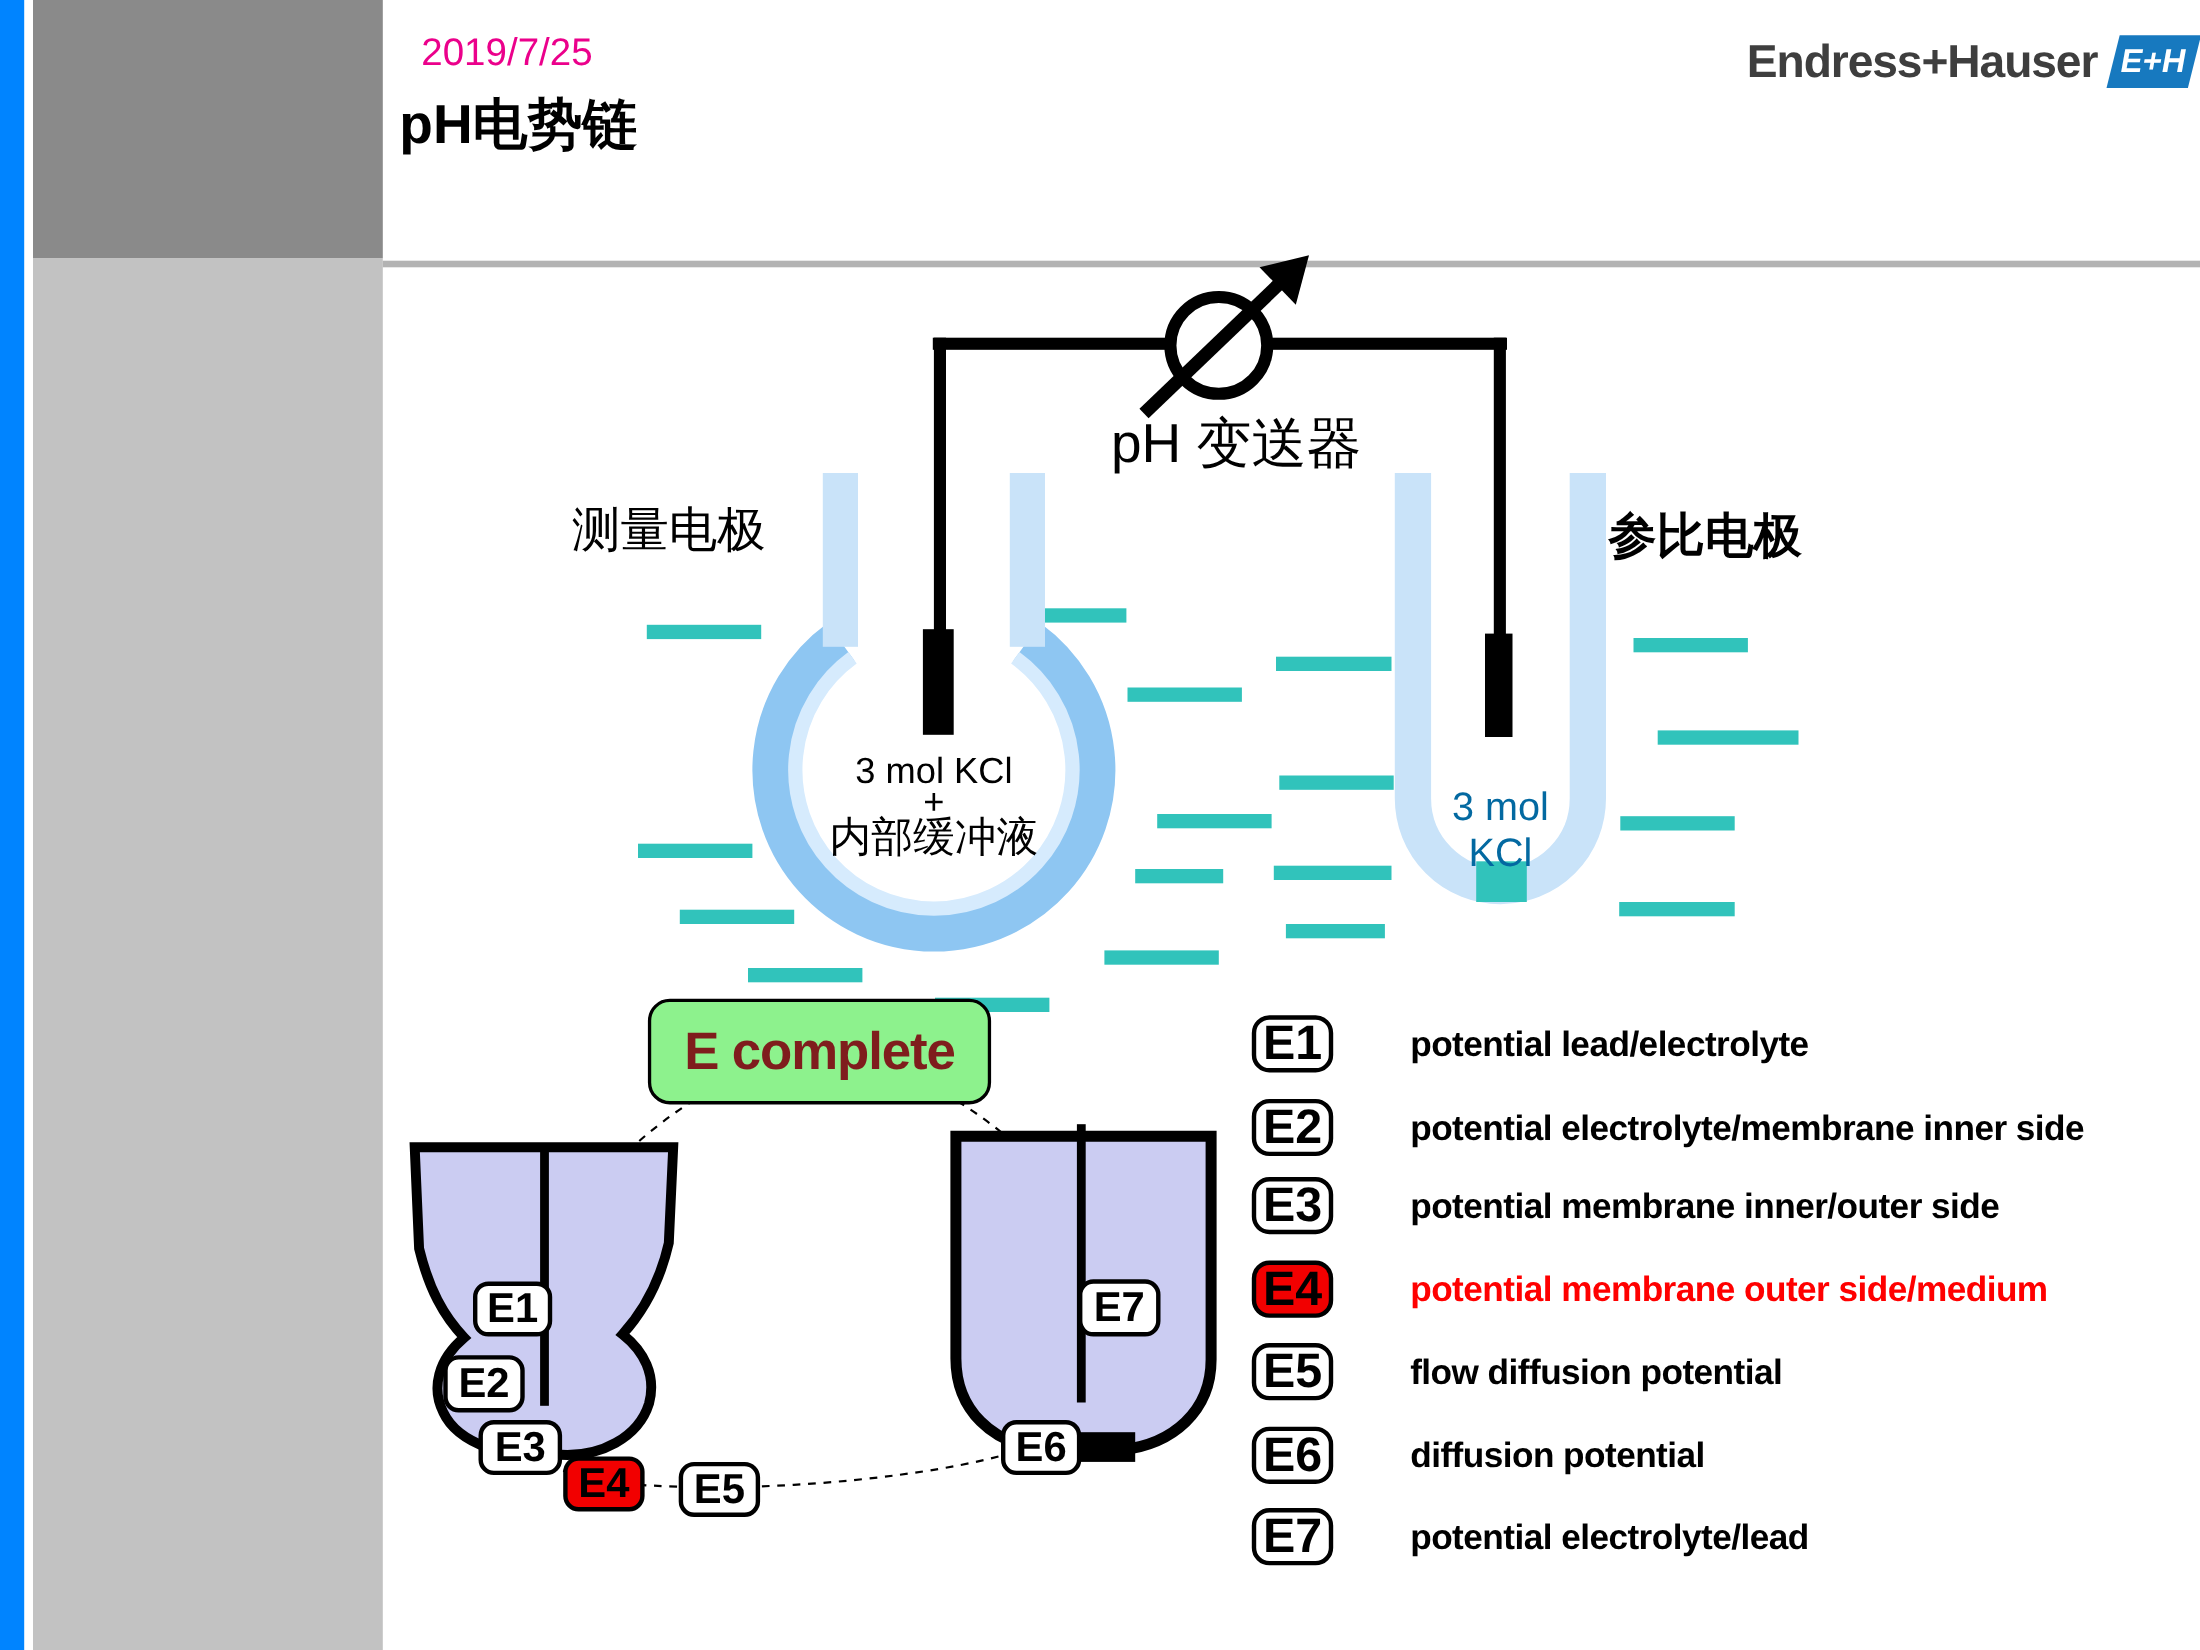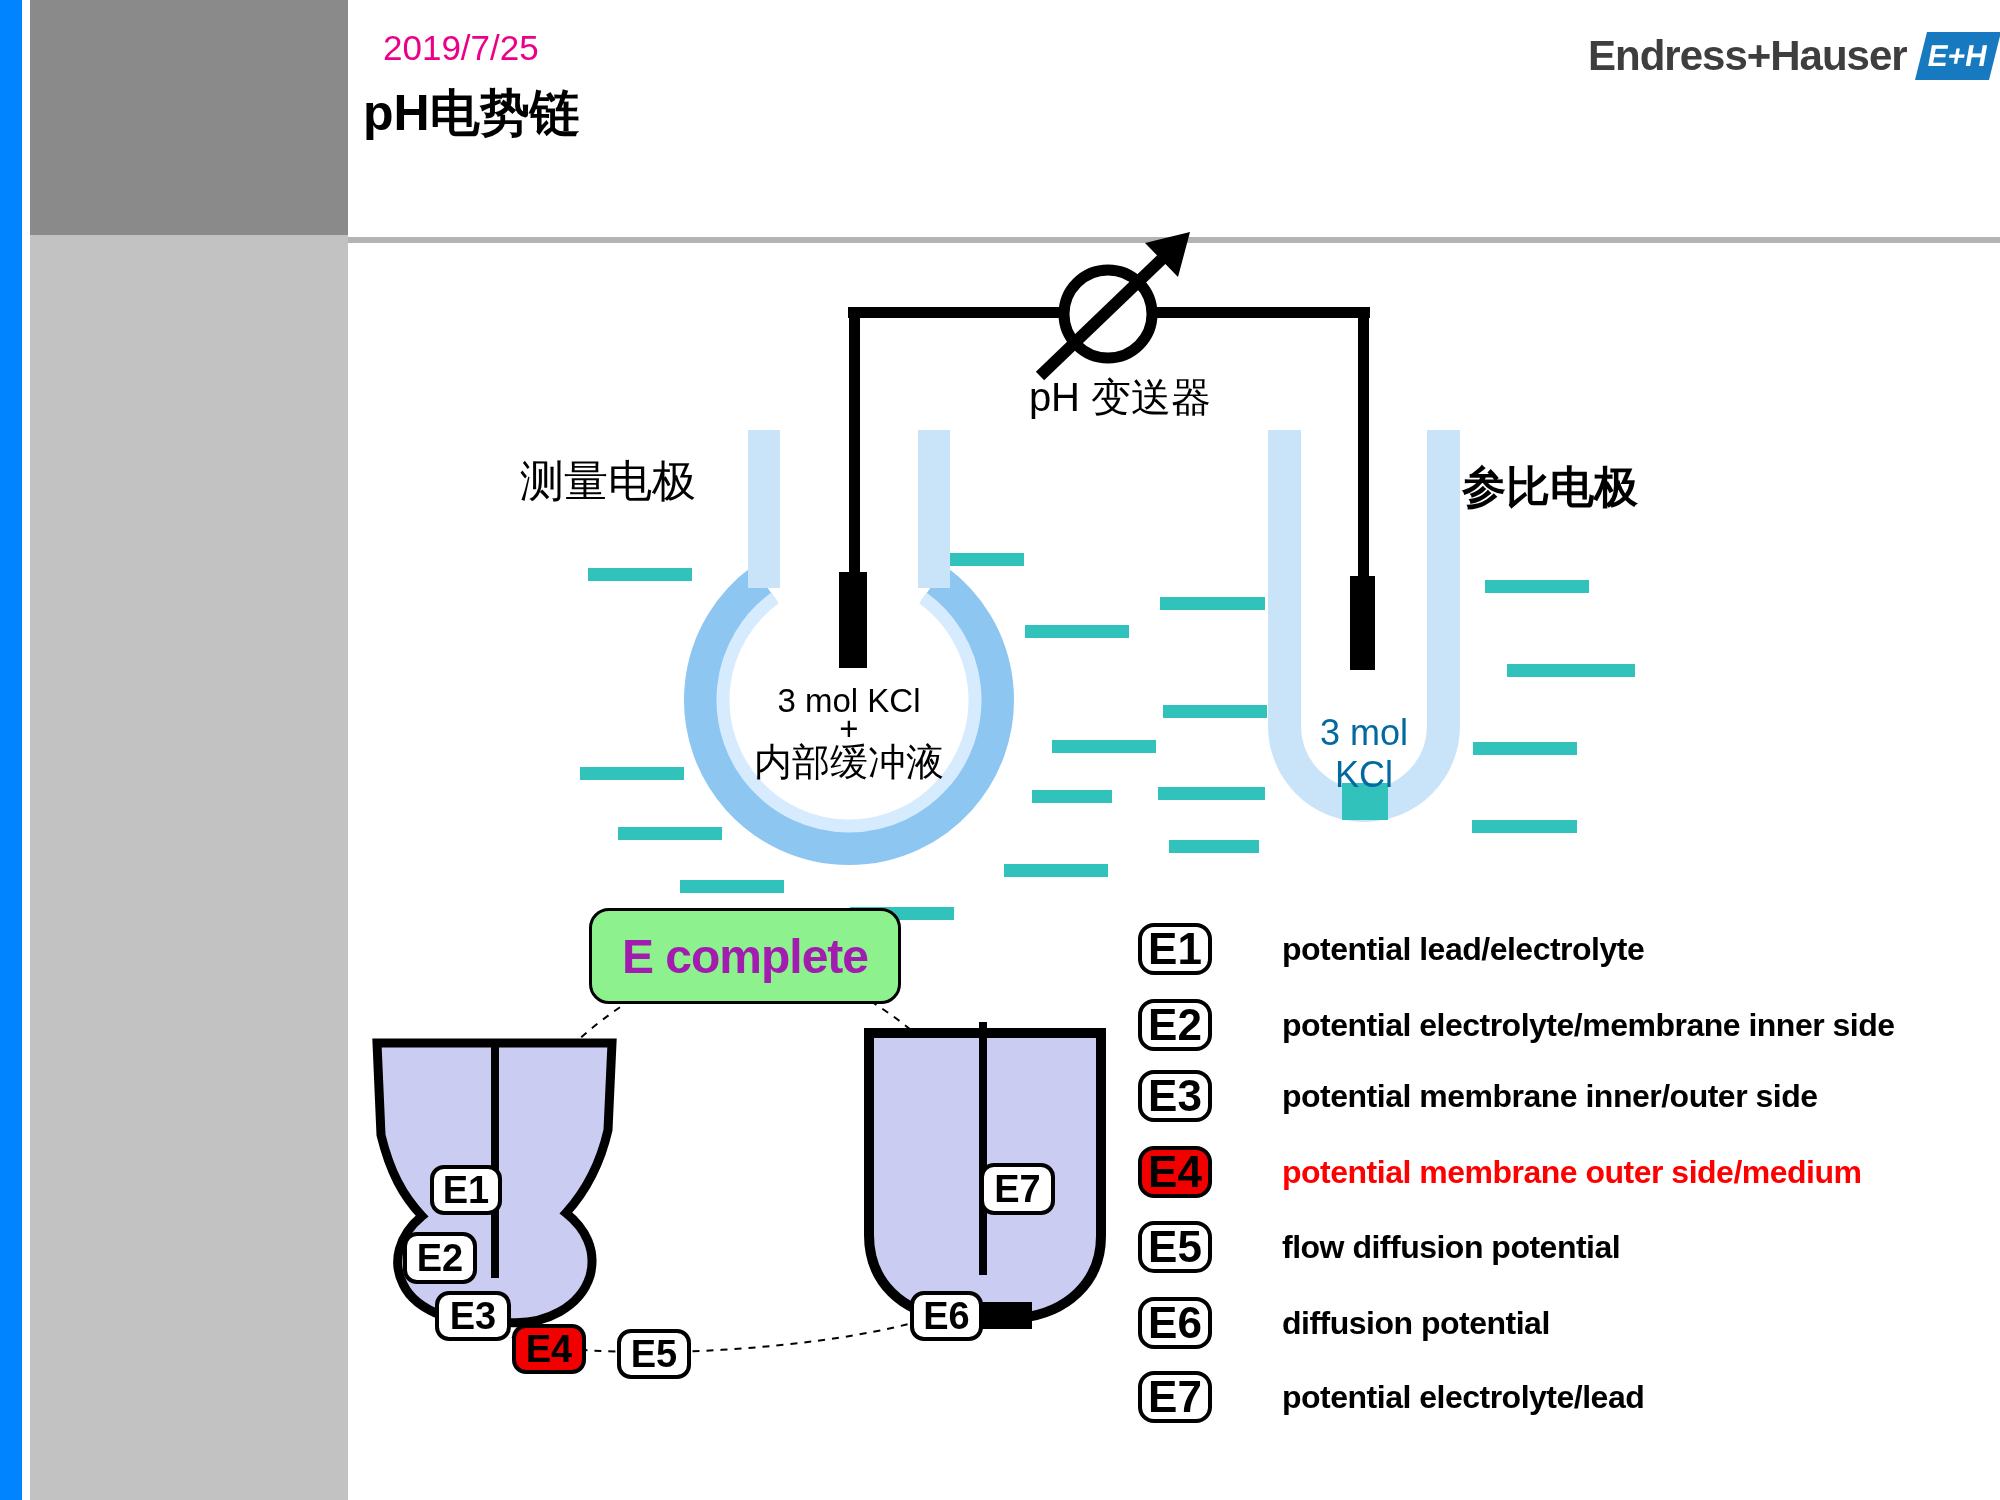"pH 变送器" #transmitter-label { font-size: 40px -> 50px }
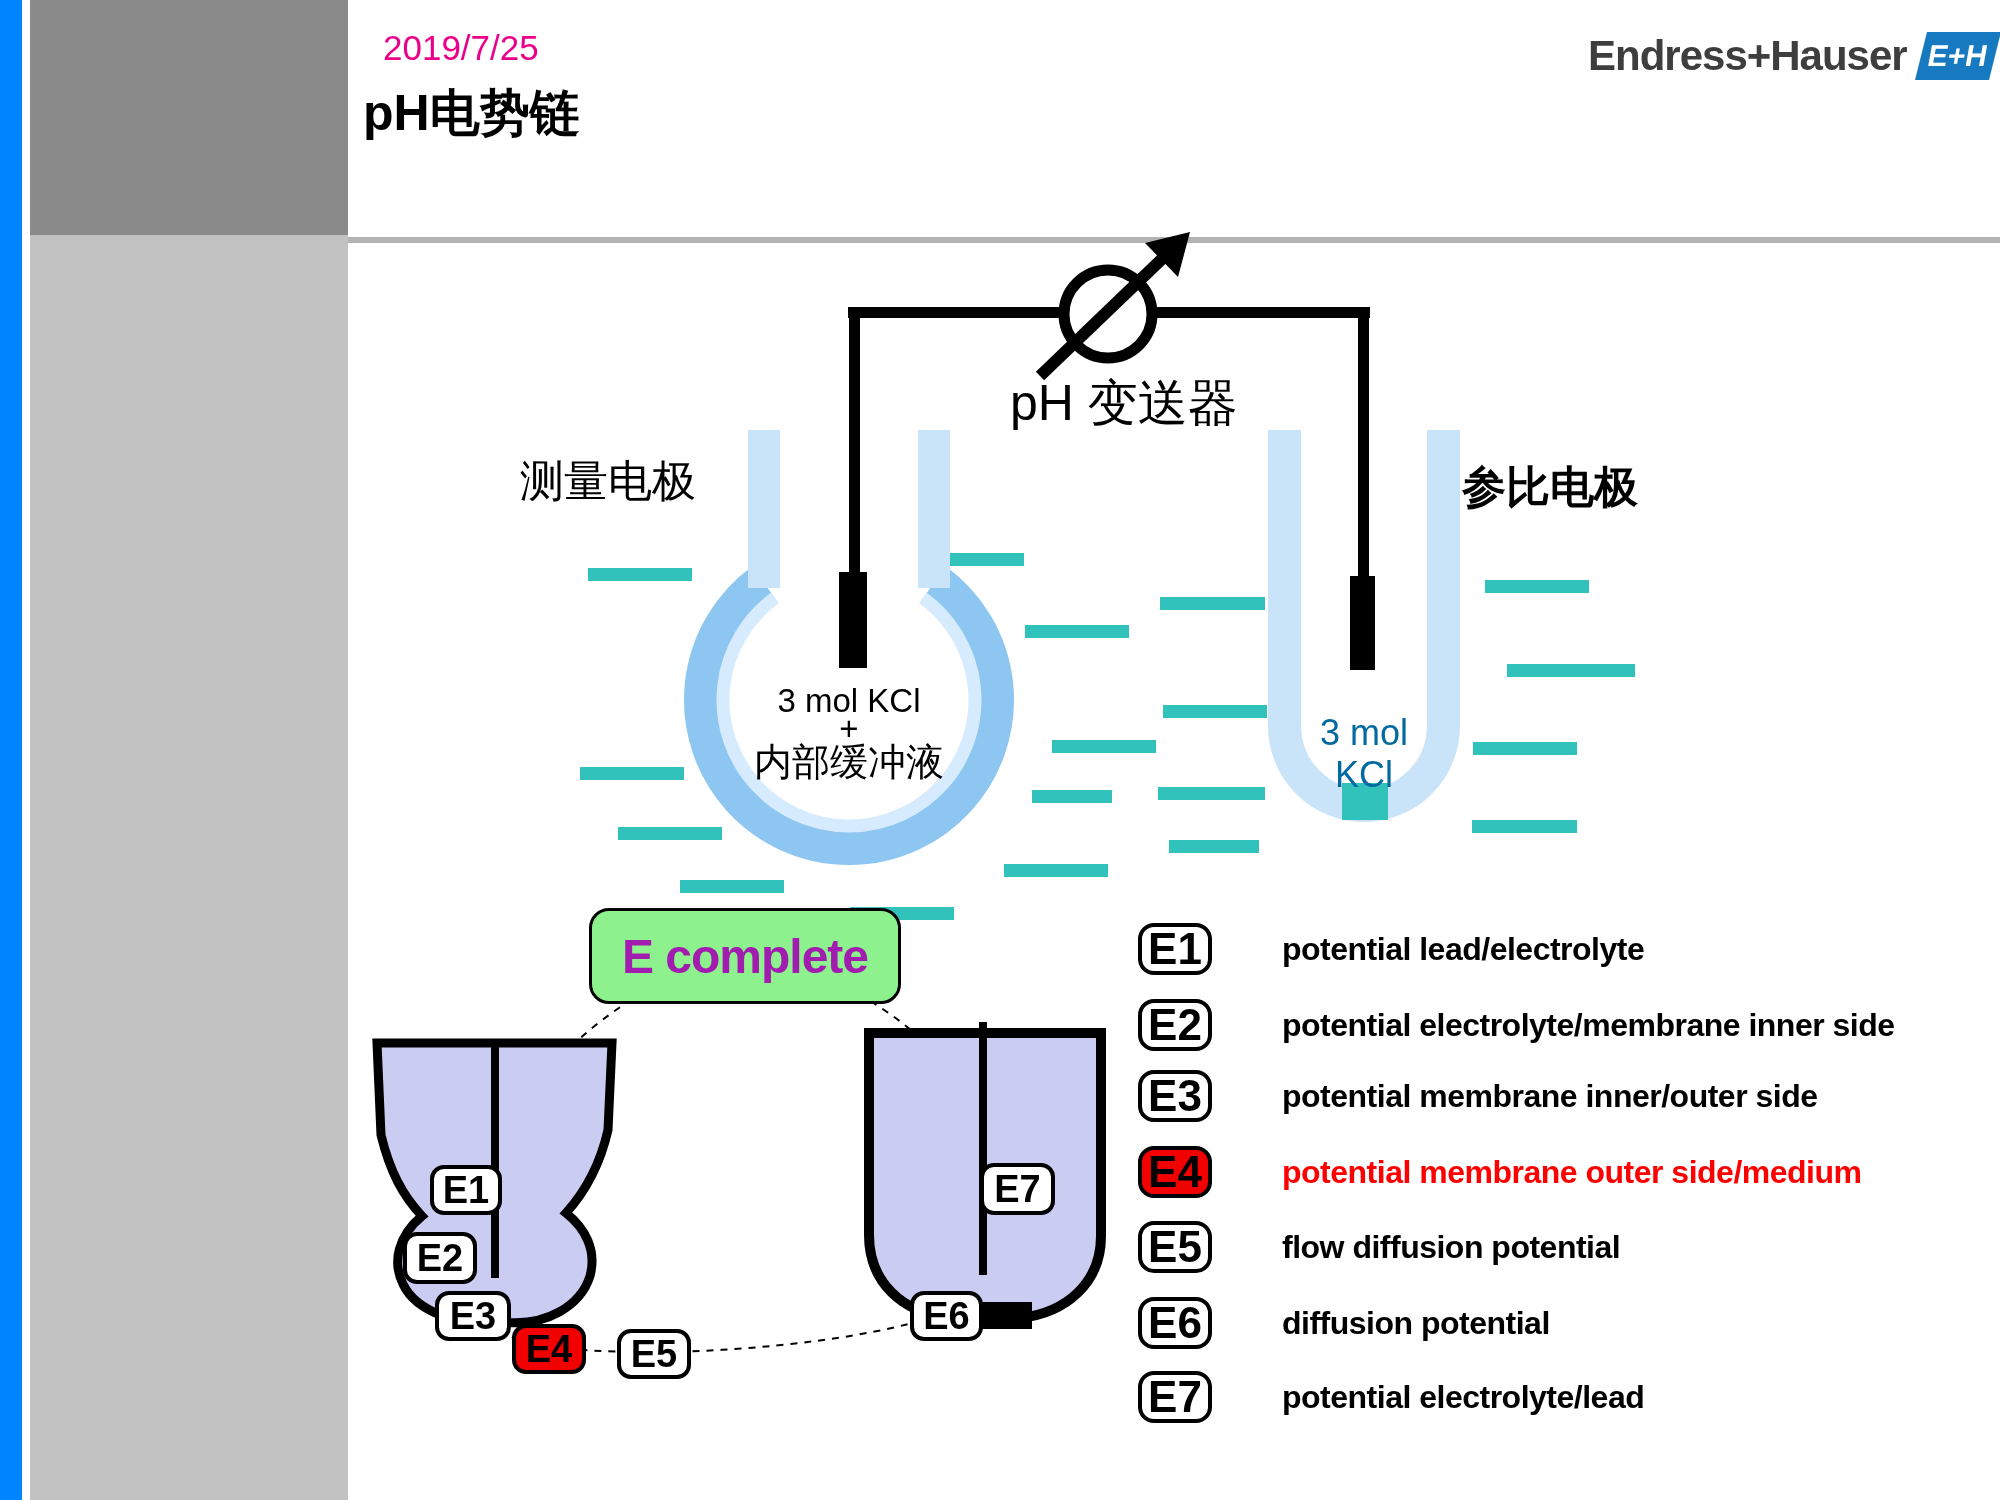"E complete" #e-complete-box span { color: #a21caf -> #7f1d1d }
